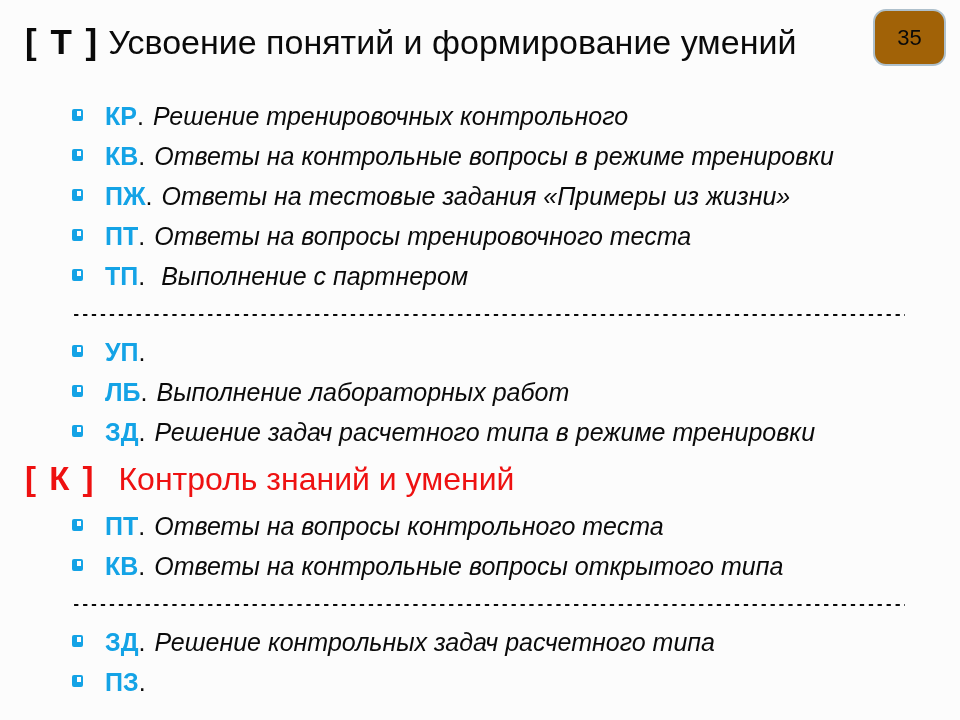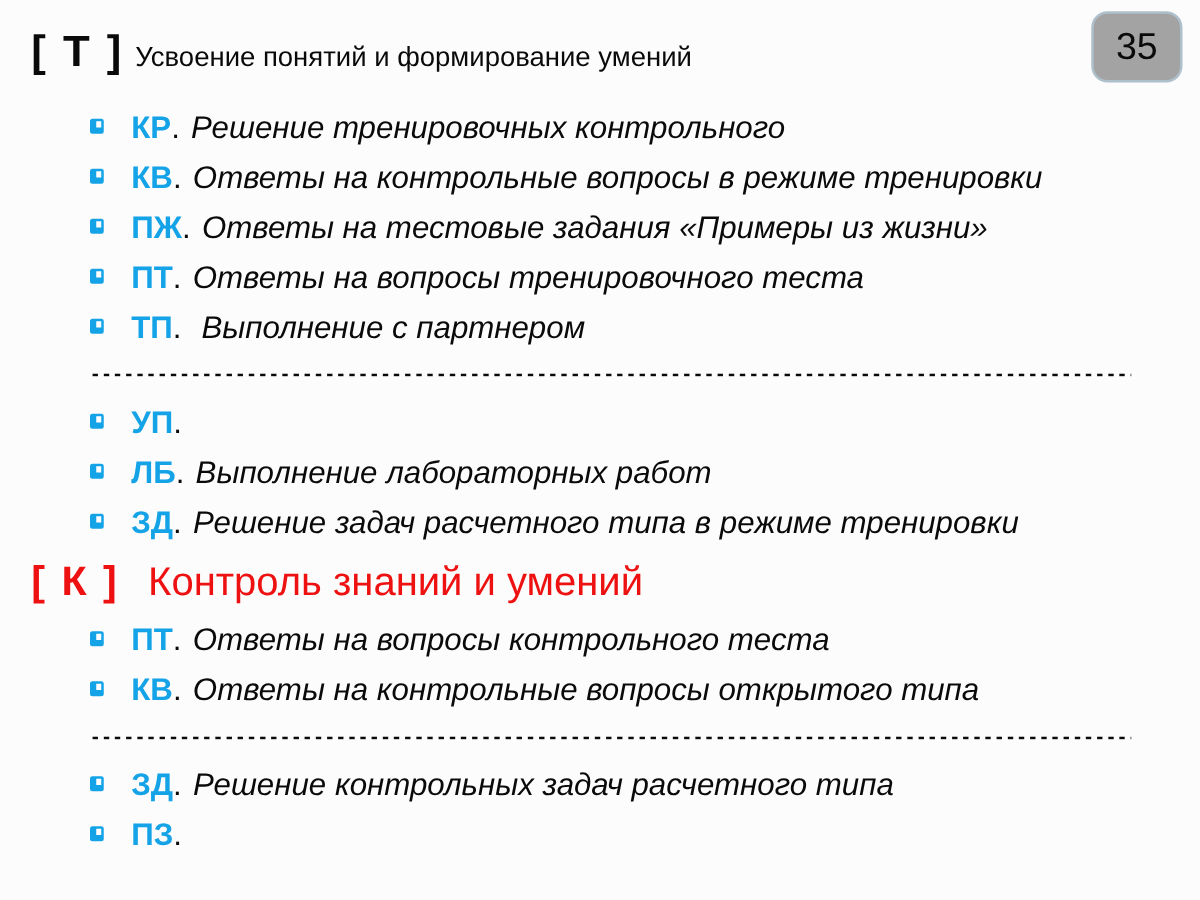"Усвоение понятий и формирование умений" .title-text { font-size: 22px -> 34px }
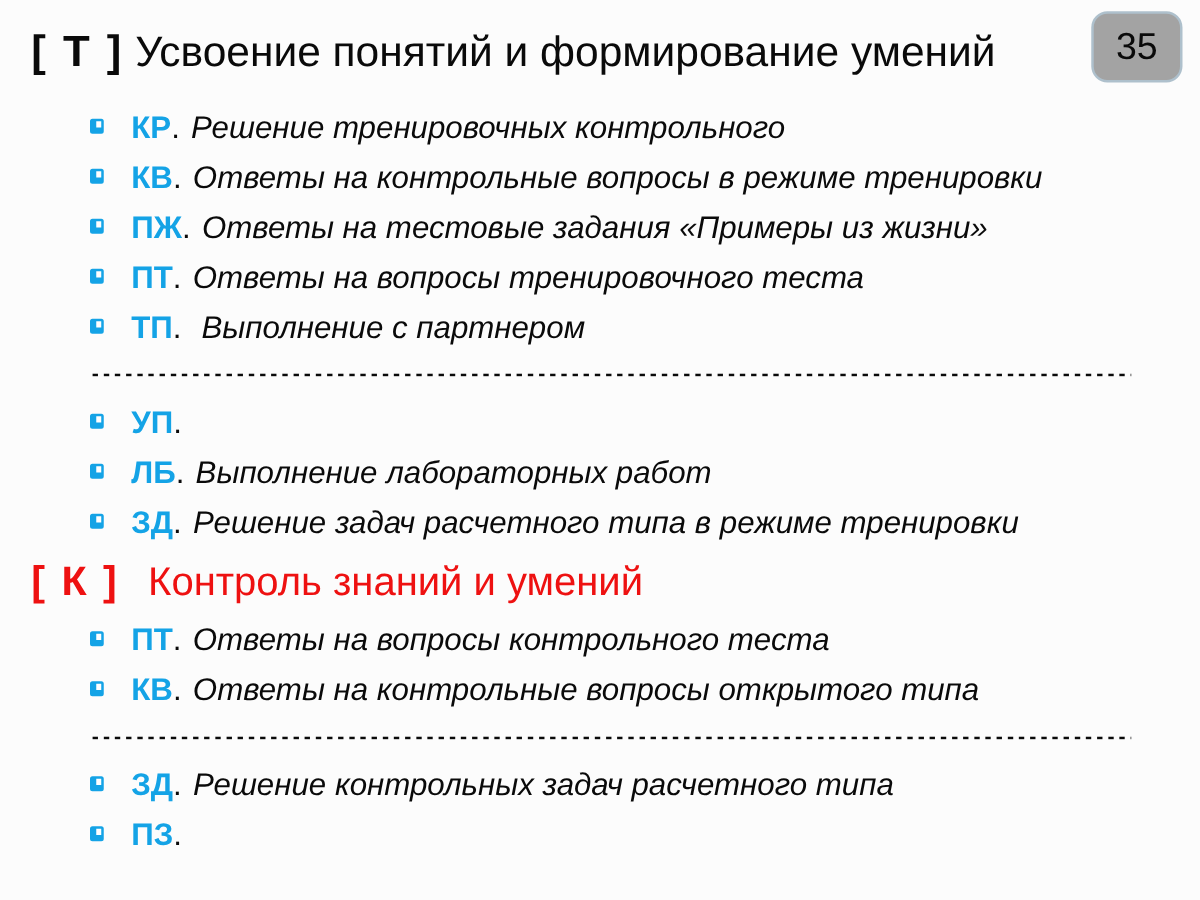"35" .page-badge { background: #a3a3a3 -> #a16207; font-size: 30px -> 22px }
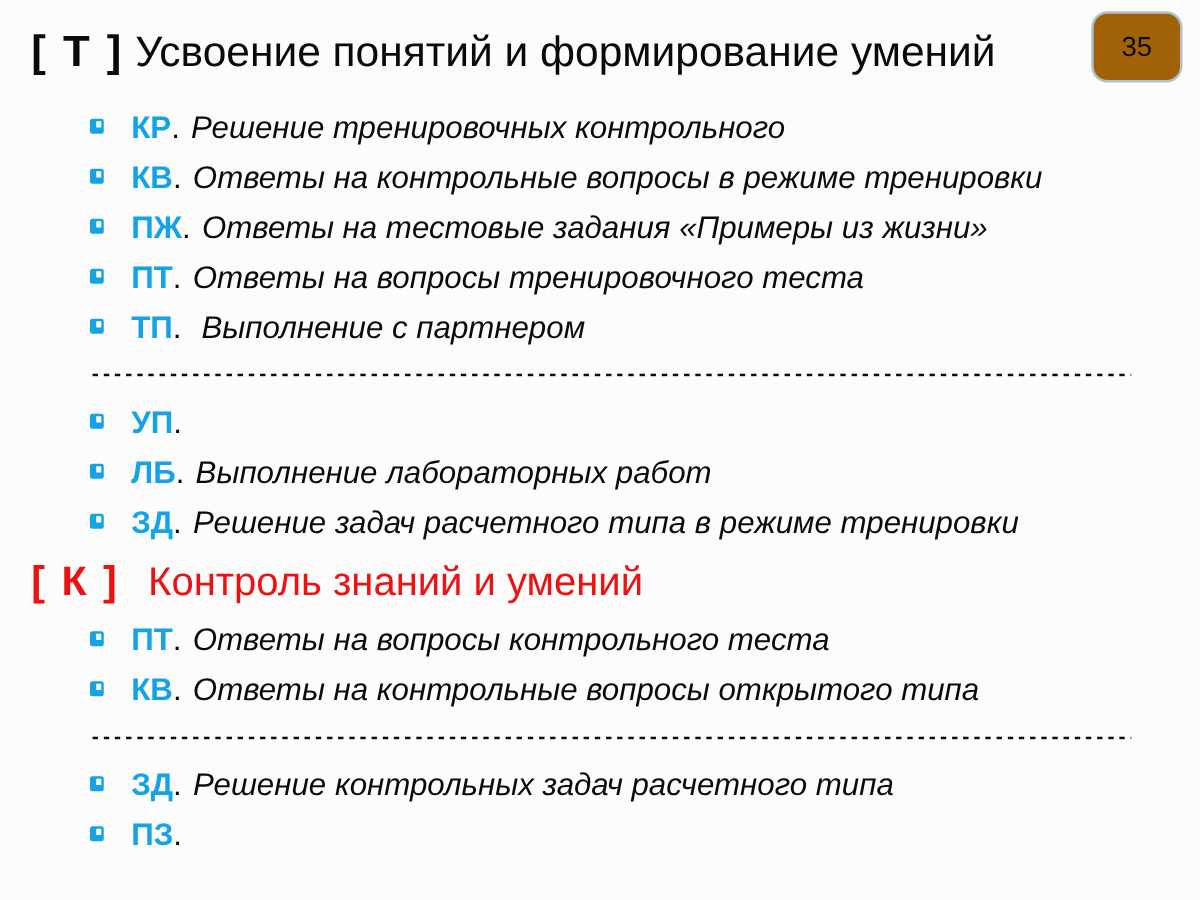"КР" .content { top: 82px -> 96px }
